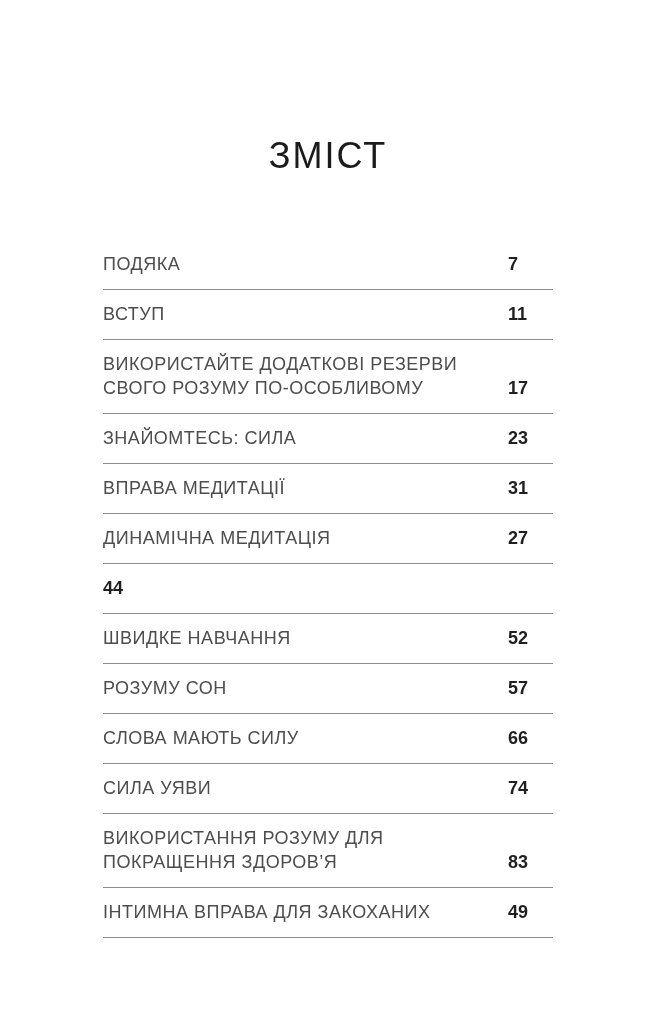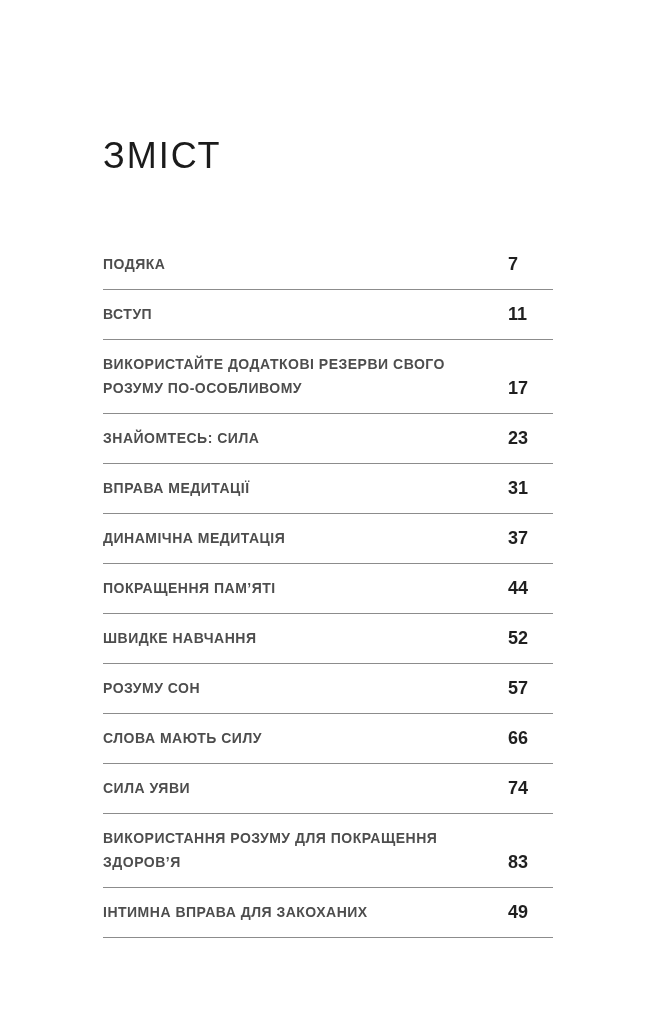"ЗМІСТ" .title { text-align: left -> center }
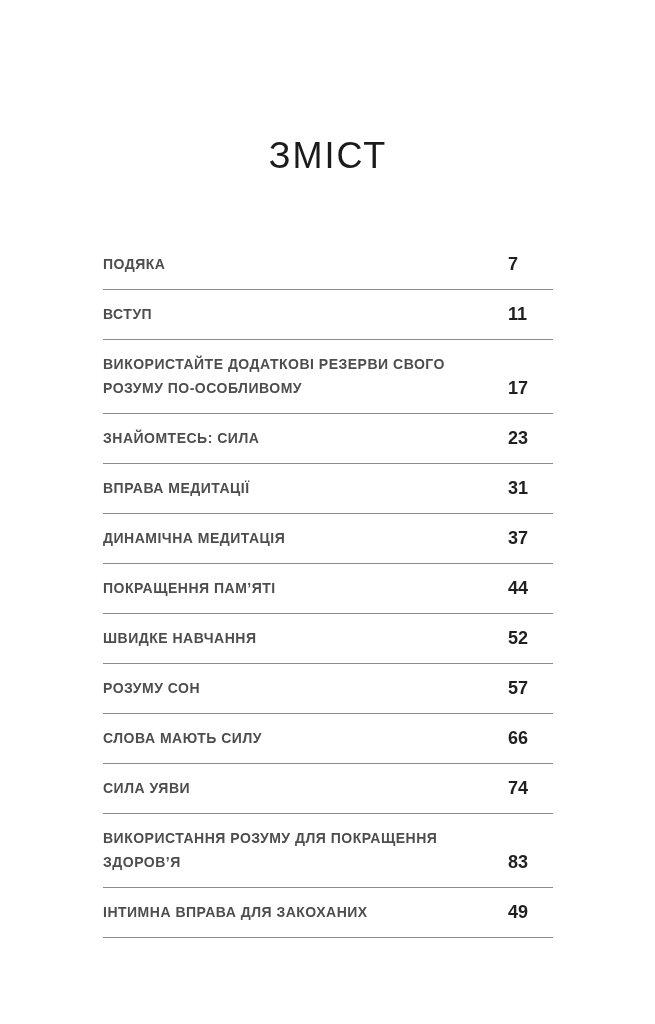"ПОДЯКА" .toc-label { font-size: 14px -> 18px; font-weight: bold -> none }
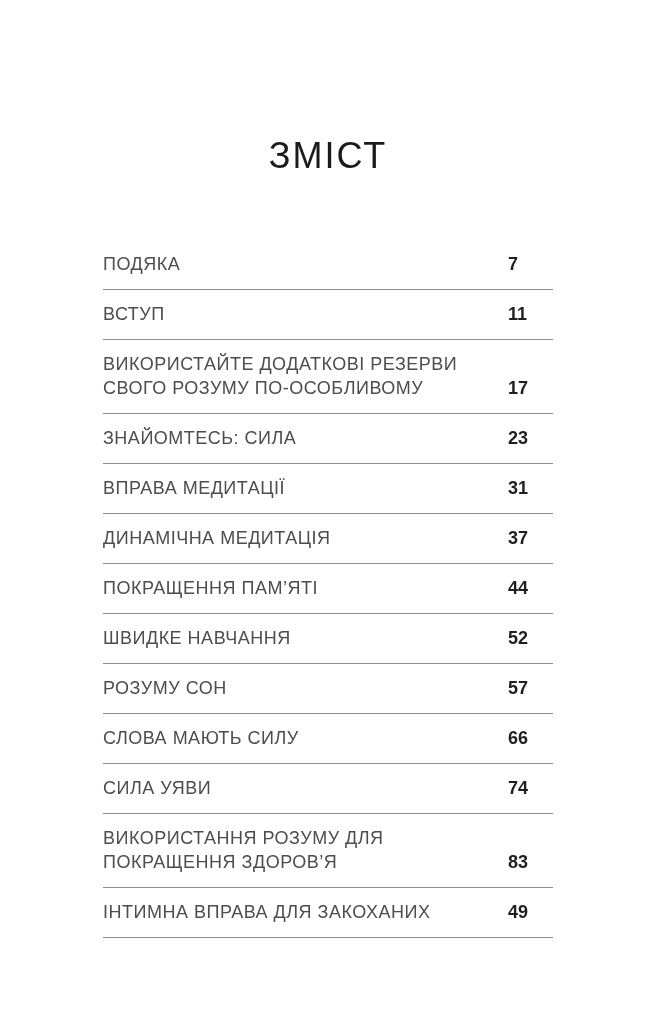"37" span.toc-num { text: 37 -> 27 }
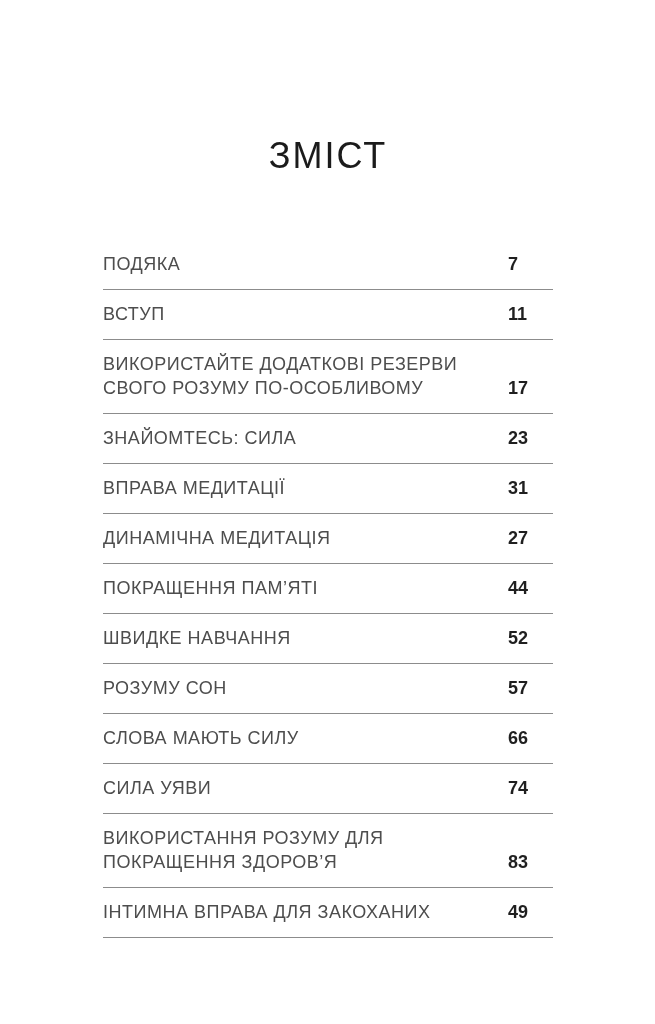"ПОКРАЩЕННЯ ПАМ’ЯТІ" span.toc-label { html: <span>ПОКРАЩЕННЯ ПАМ’ЯТІ</span> -> none }
